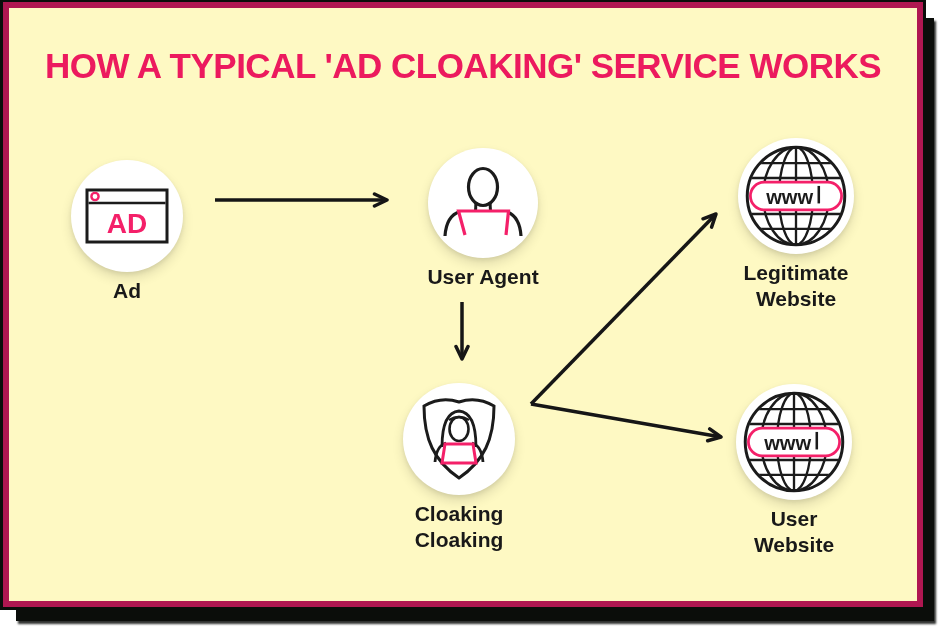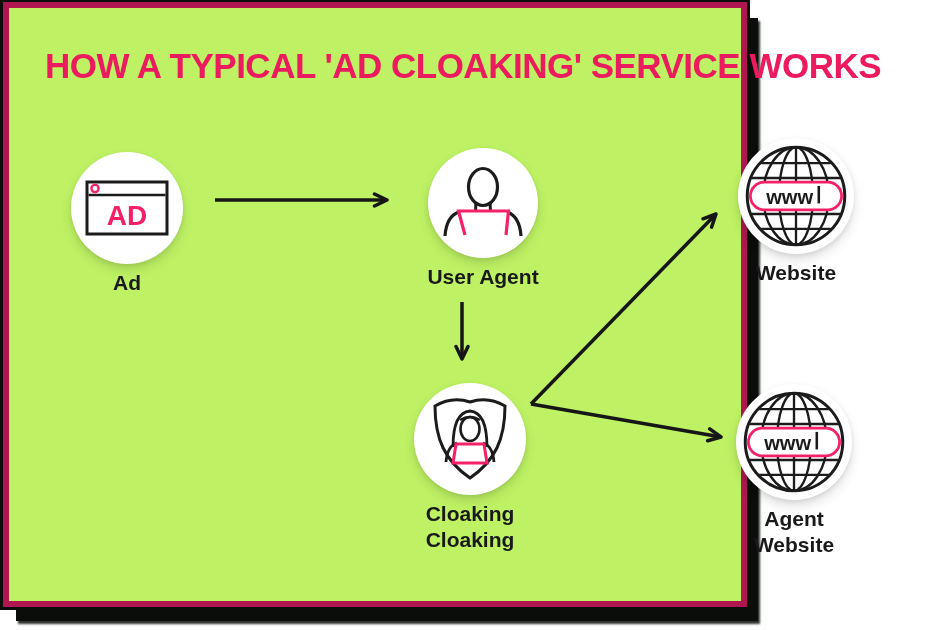"HOW A TYPICAL 'AD CLOAKING'" .card { background: #bef264 -> #fef9c3; width: 744px -> 920px }
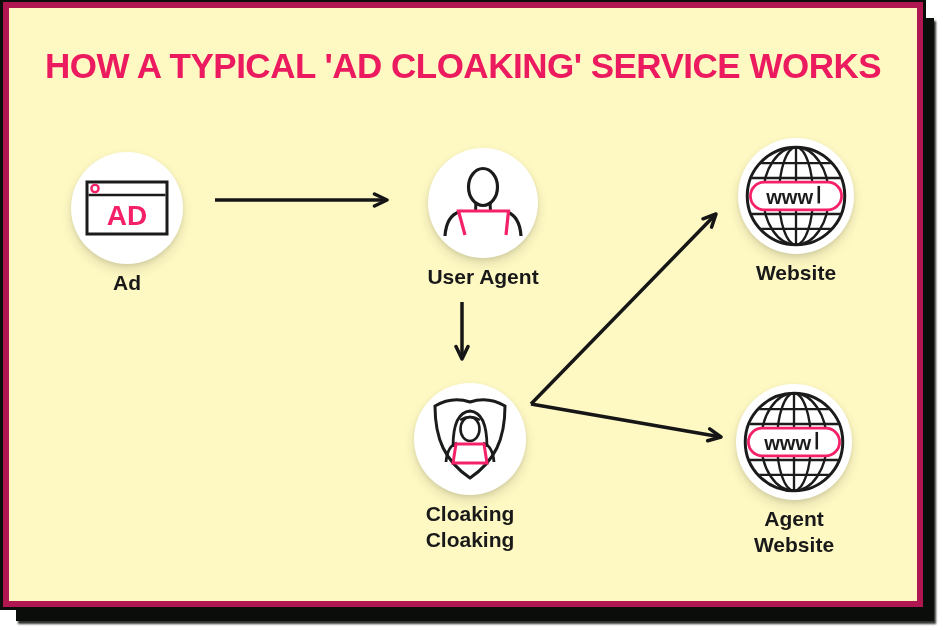"AD" .node-ad { top: 144px -> 152px }
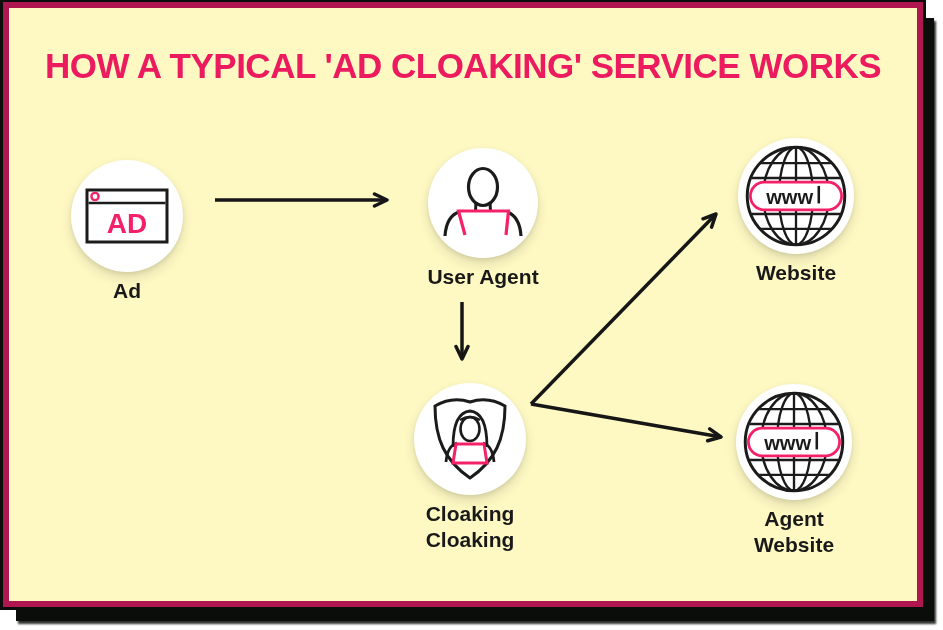"Legitimate" span { html: none -> <span>Legitimate</span> }
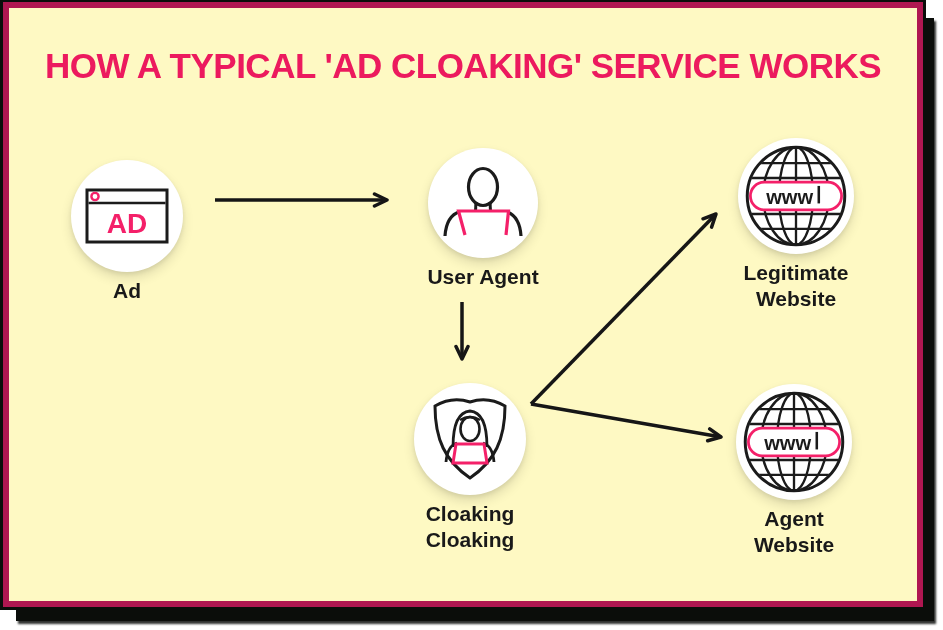"Cloaking" .node-cloak { left: 381px -> 370px }
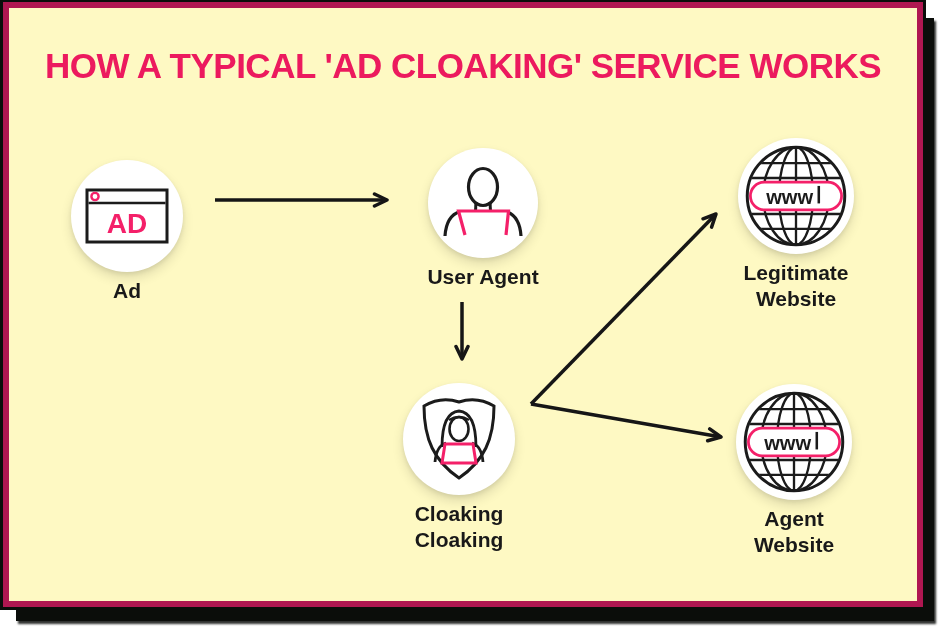"Agent" span { text: Agent -> User }
